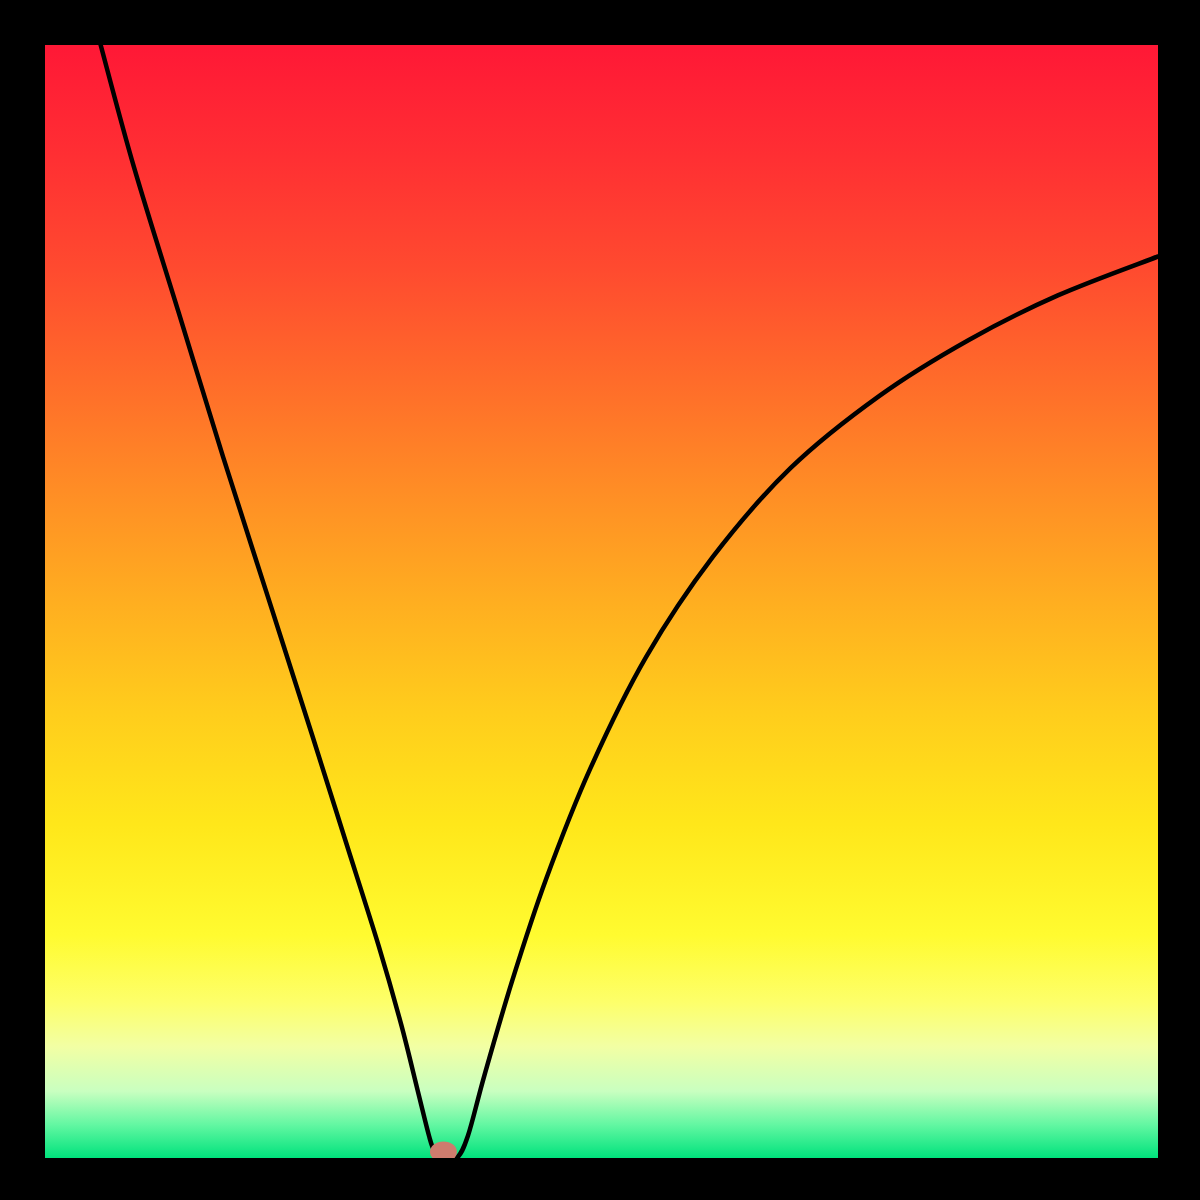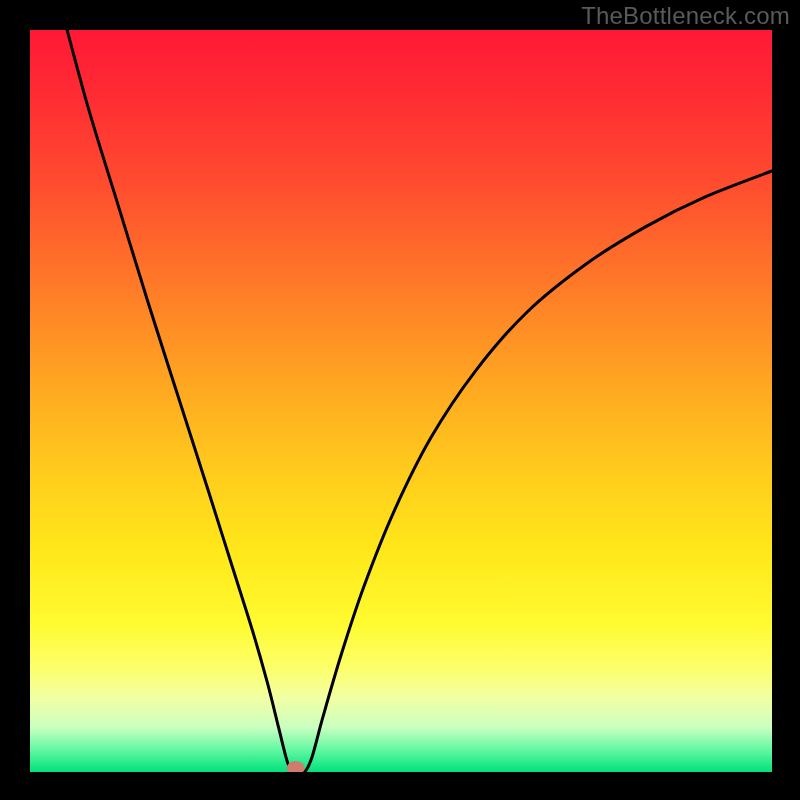"TheBottleneck.com" div.watermark { html: <div>TheBottleneck.com</div> -> none }
